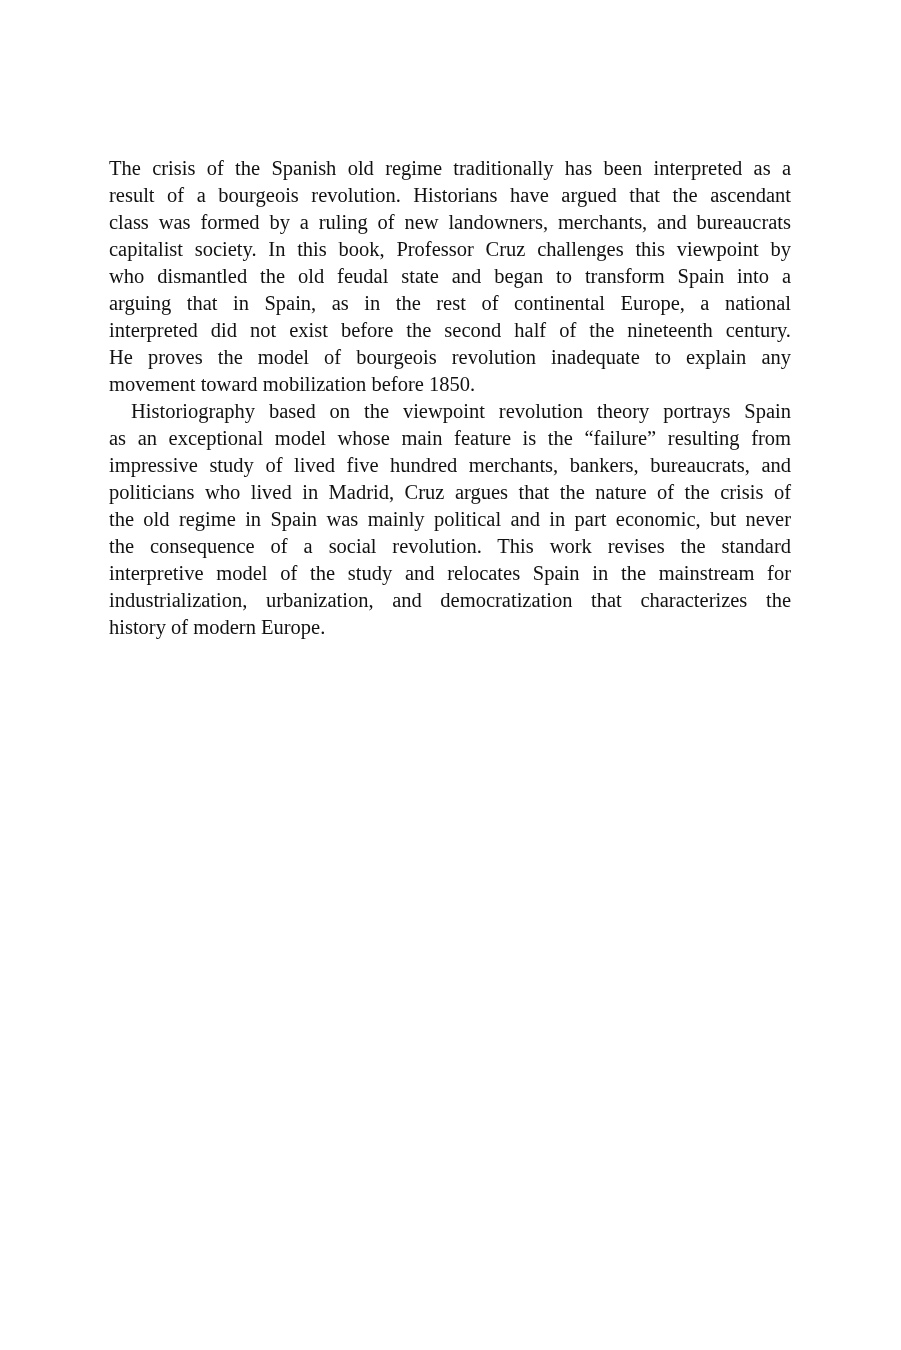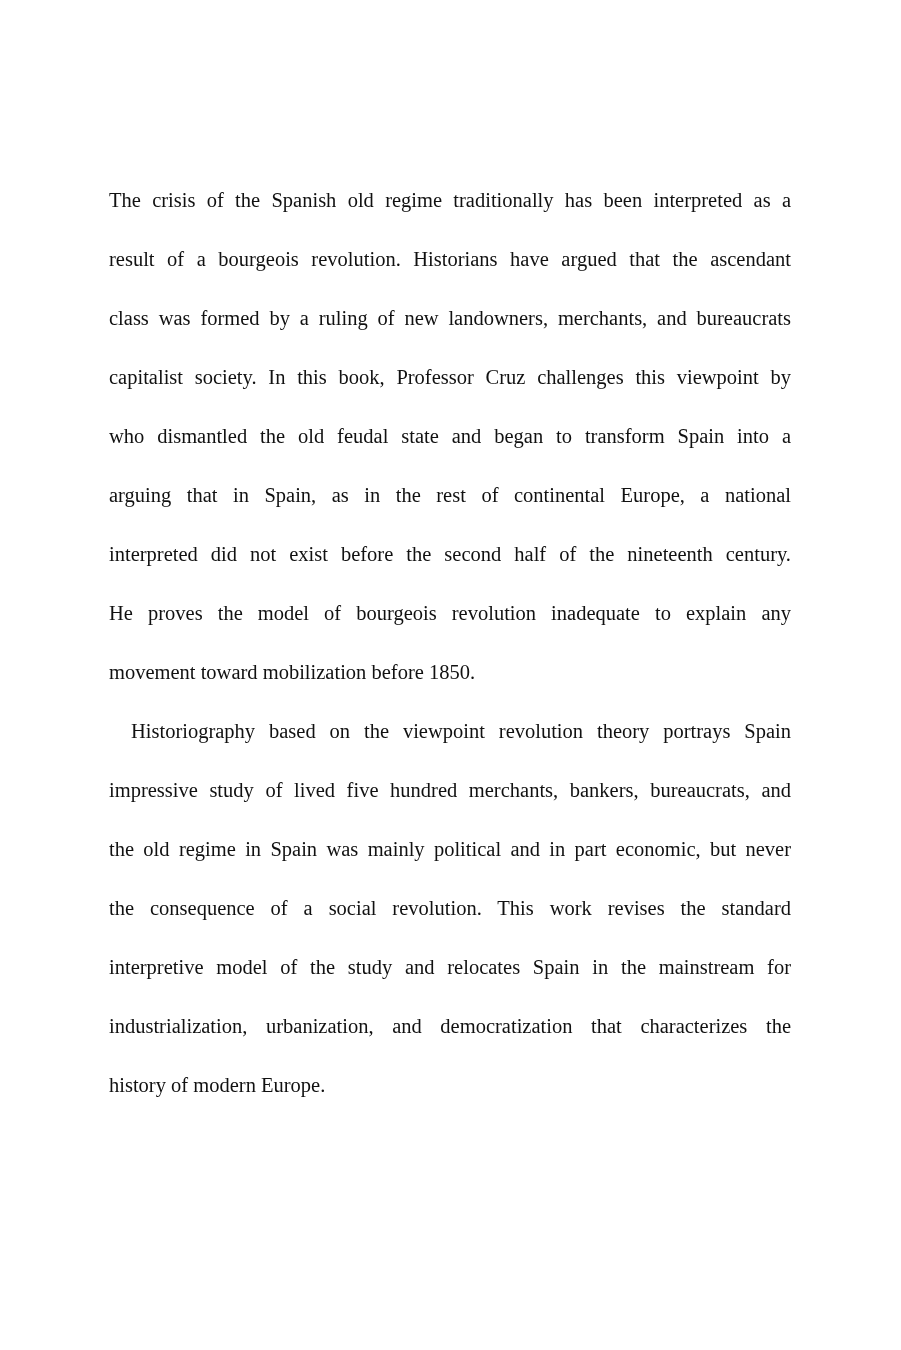"The crisis of the Spanish" .line { margin-top: 32px -> none }
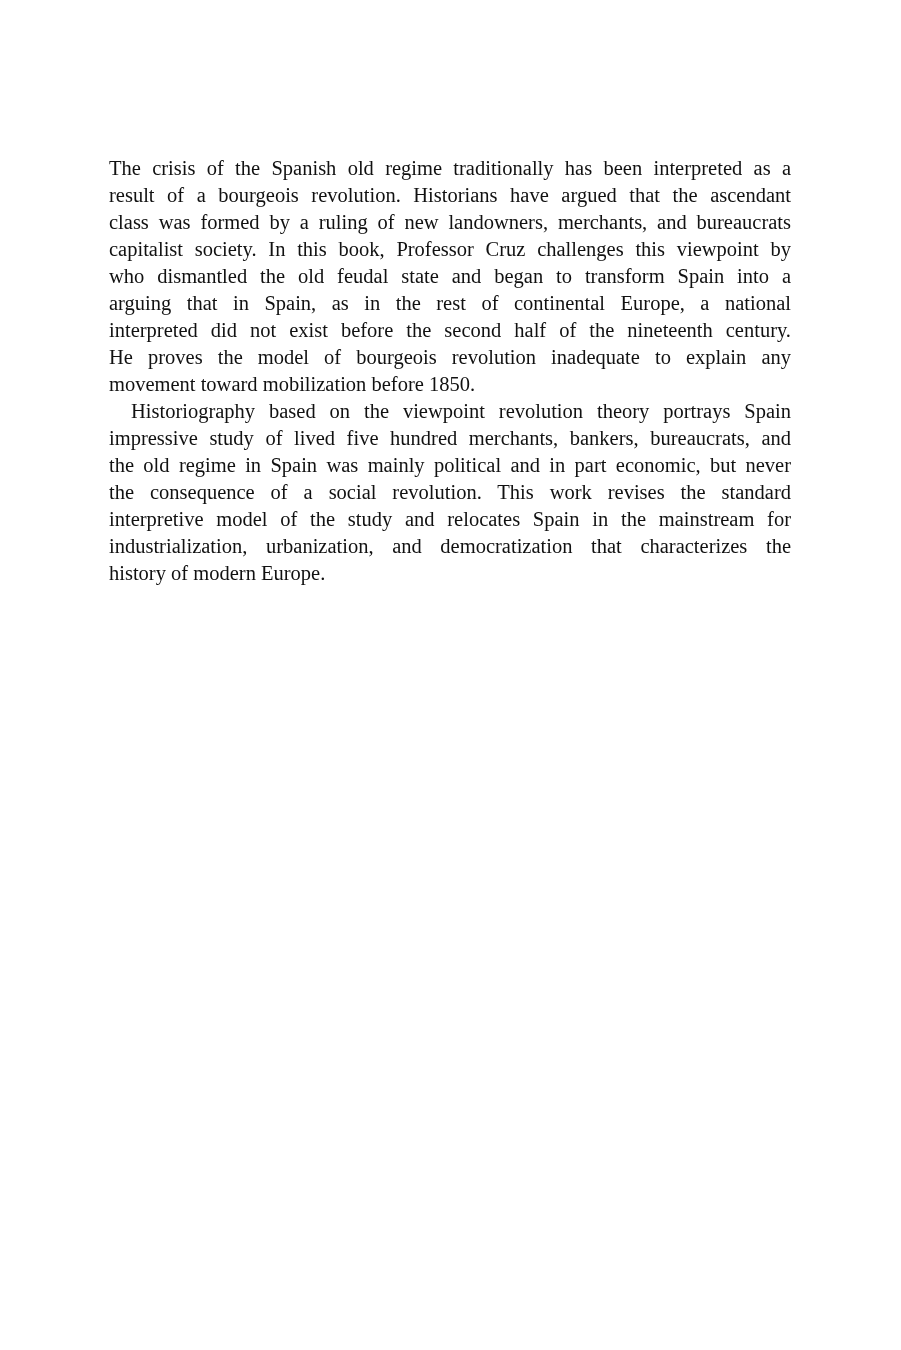"as an exceptional model whose" span.line { html: none -> <span>as an exceptional model whose main feature is the “failure” resulting from</span> }
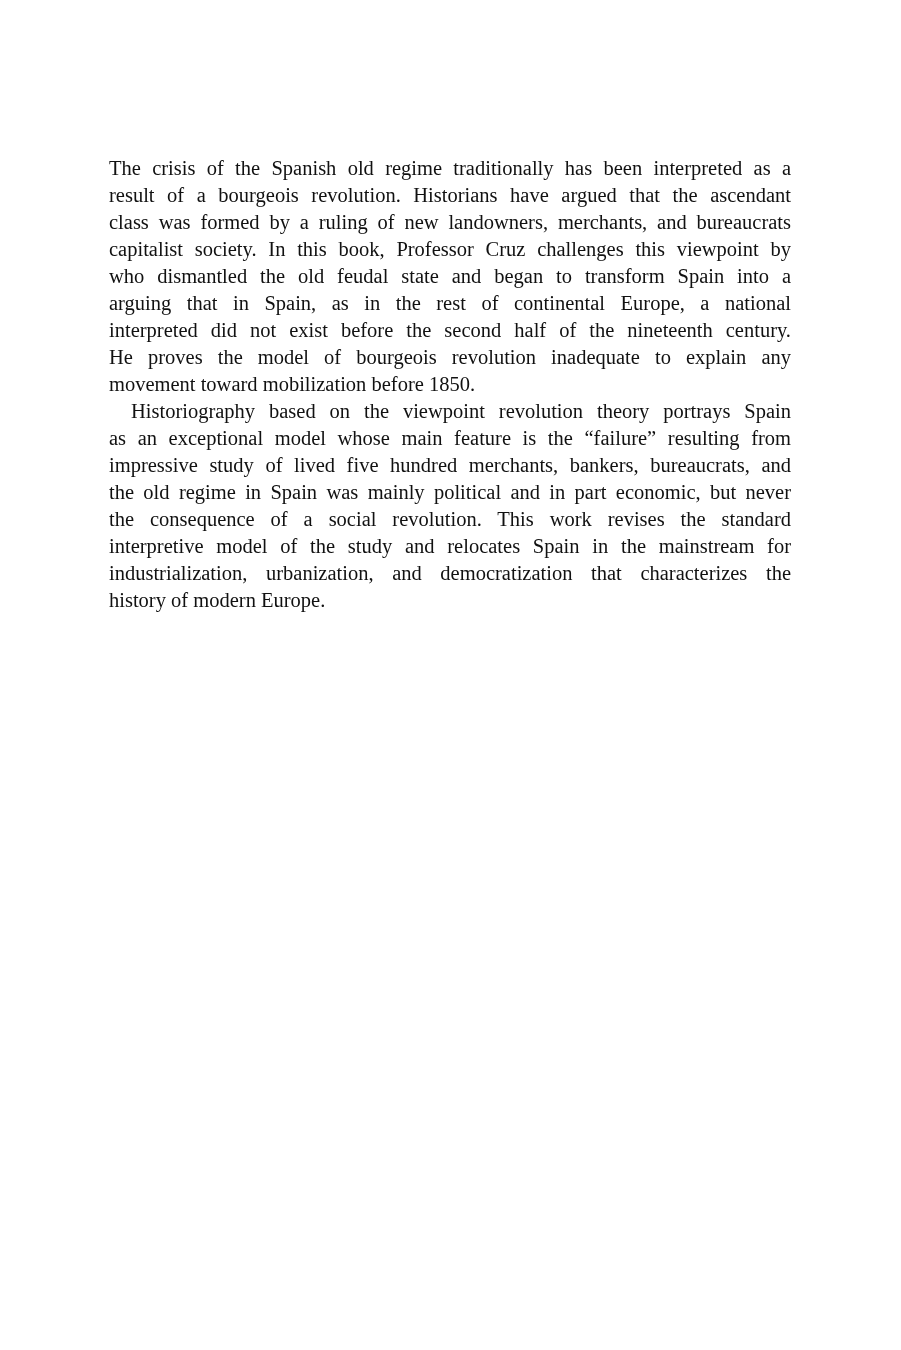"politicians who lived in Madrid," span.line { html: none -> <span>politicians who lived in Madrid, Cruz argues that the nature of the crisis of</span> }
